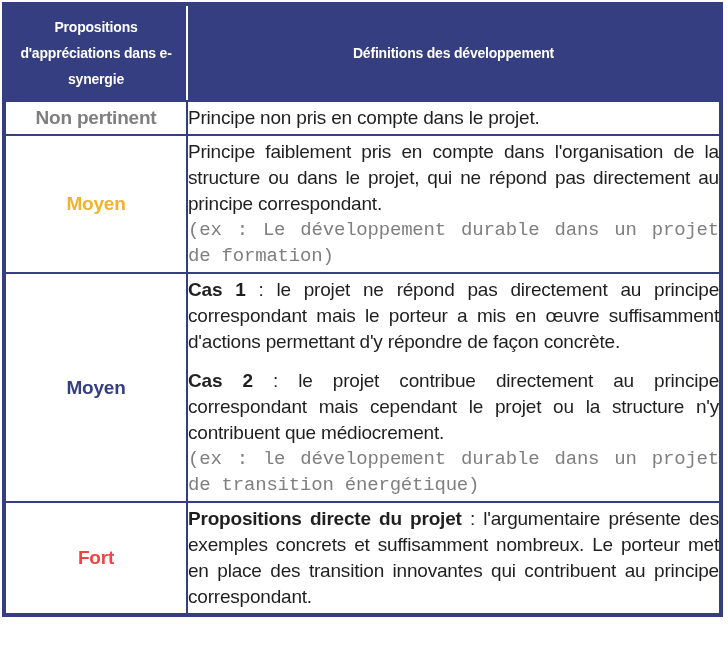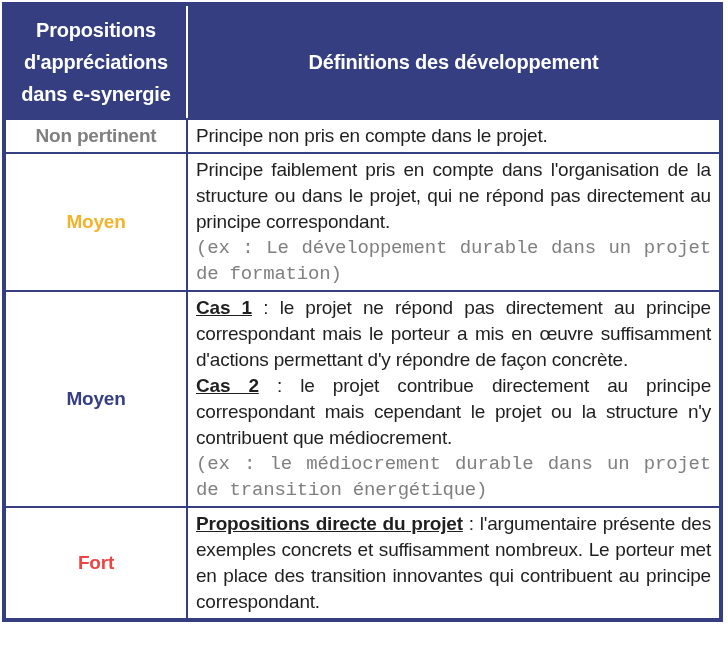"Propositions d'appréciations dans" thead th { font-size: 20px -> 14px; line-height: 32px -> 26px }
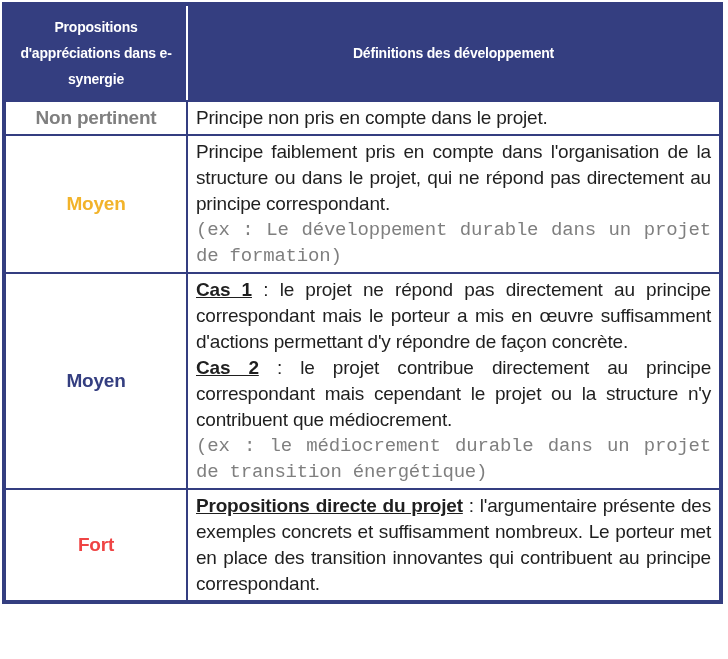"Non pertinent" tbody td { padding: 3px 8px -> 3px 0 }
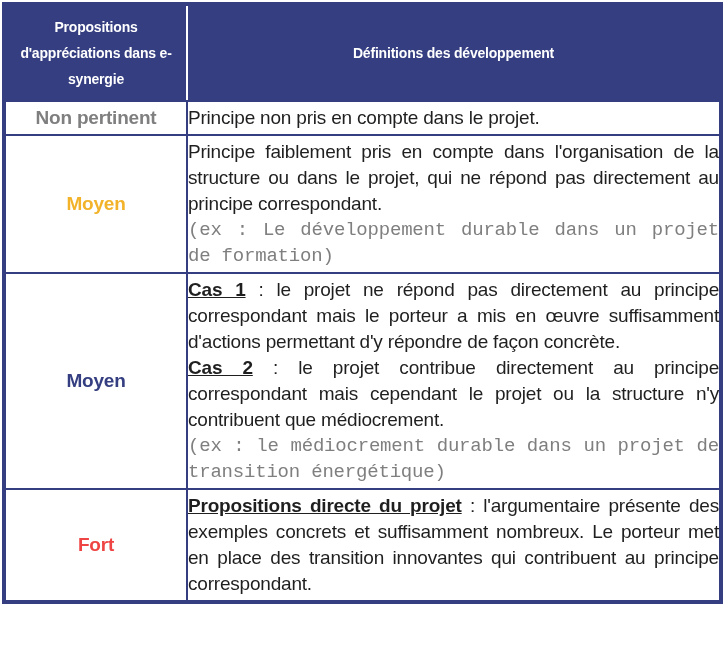"Cas 1" td.def b { text-decoration: underline -> none }
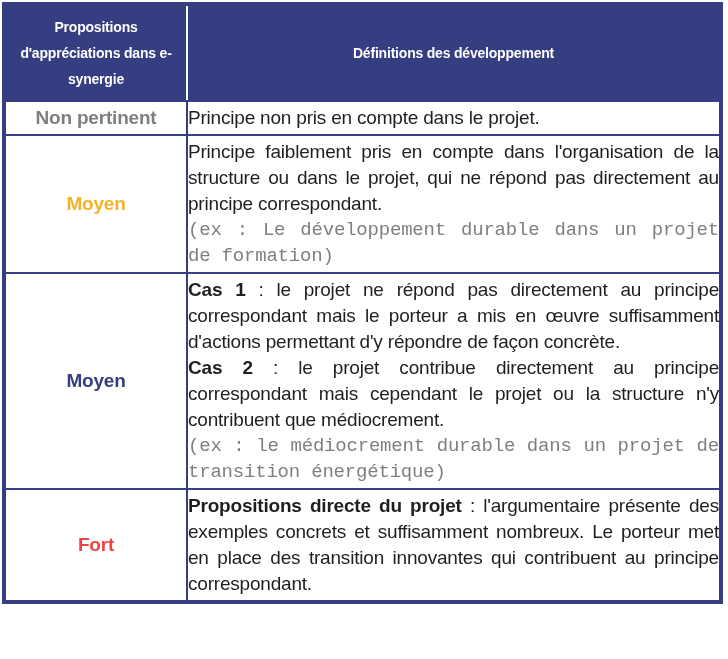"Cas 2 : le projet" td.def p.spaced { margin-top: 0 -> 13px }
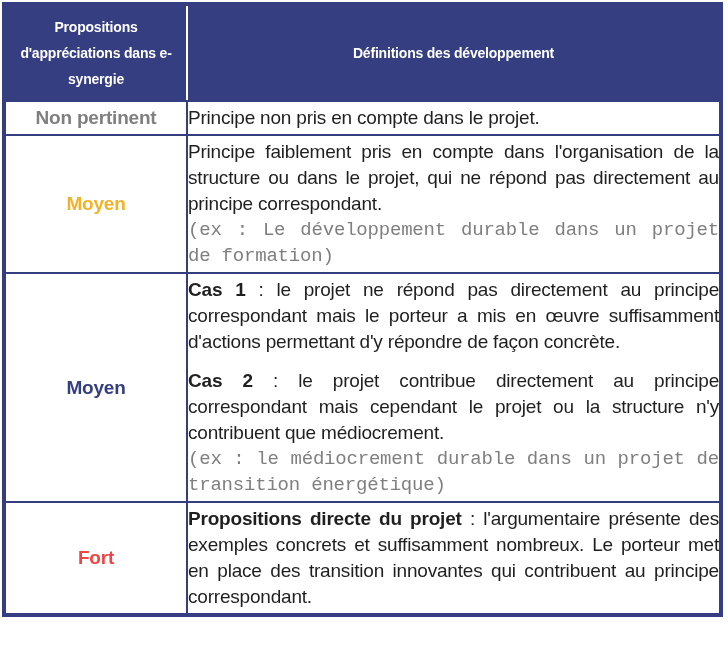"(ex : le médiocrement durable" span { text: médiocrement -> développement }
